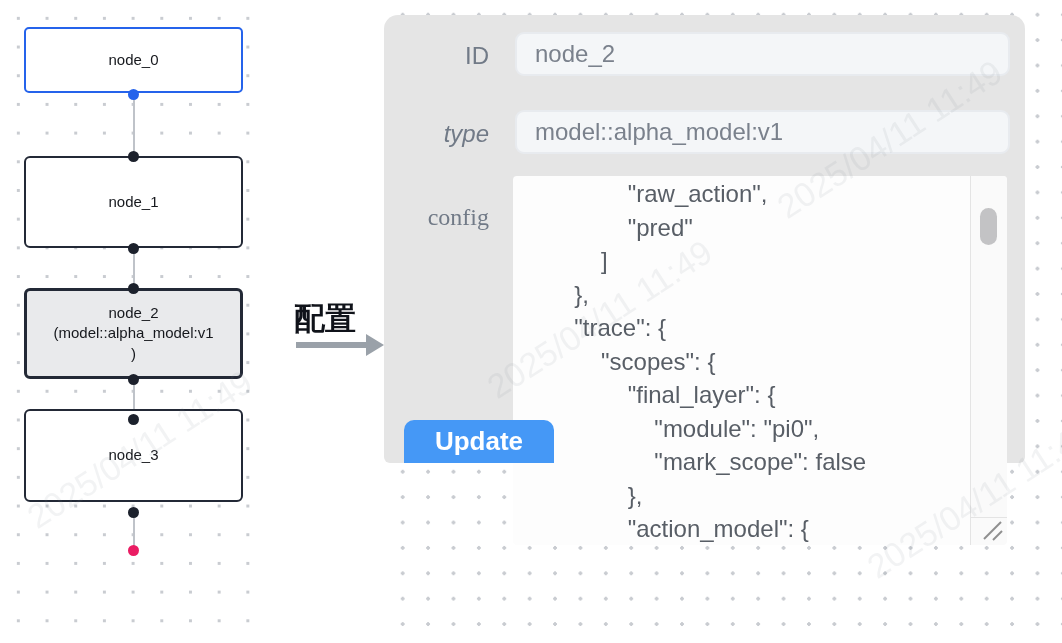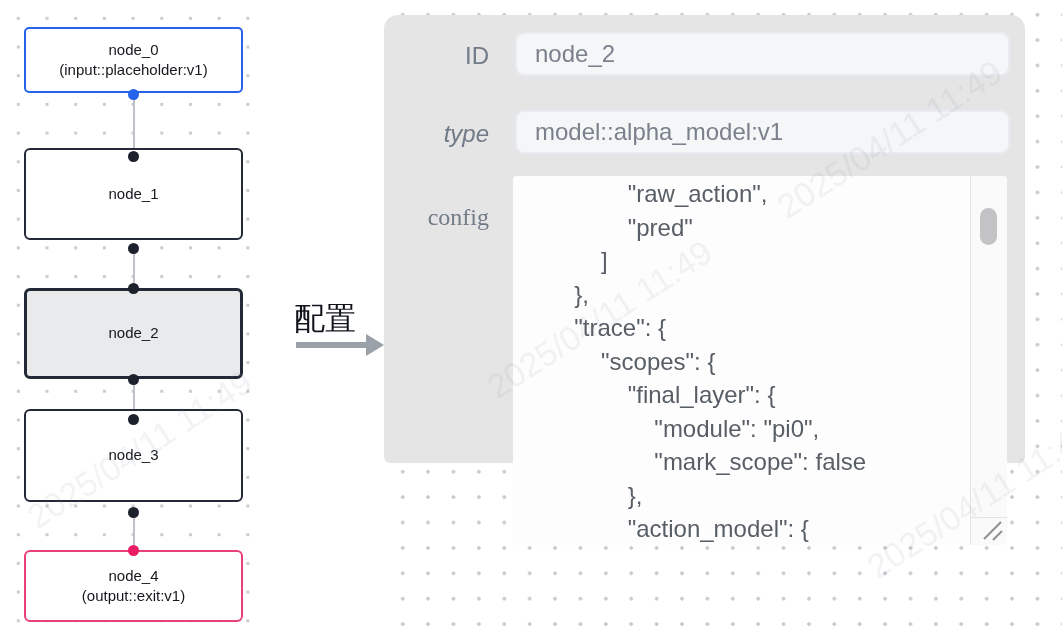"(input::placeholder:v1)" div.subtitle { html: <div>(input::placeholder:v1)</div> -> none }
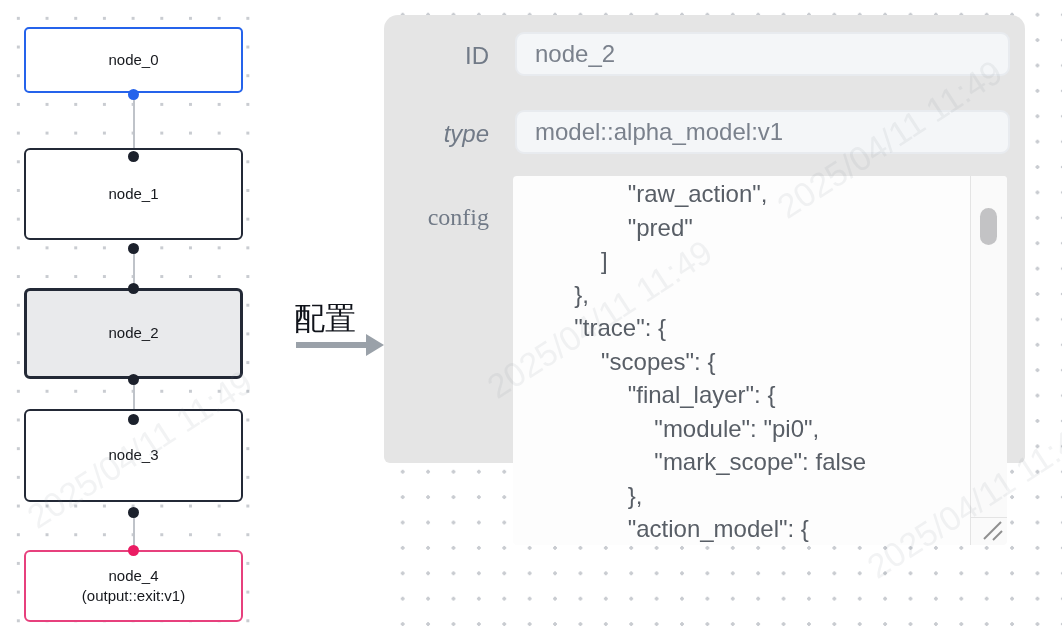"node_1" .node-1 { top: 148px -> 156px }
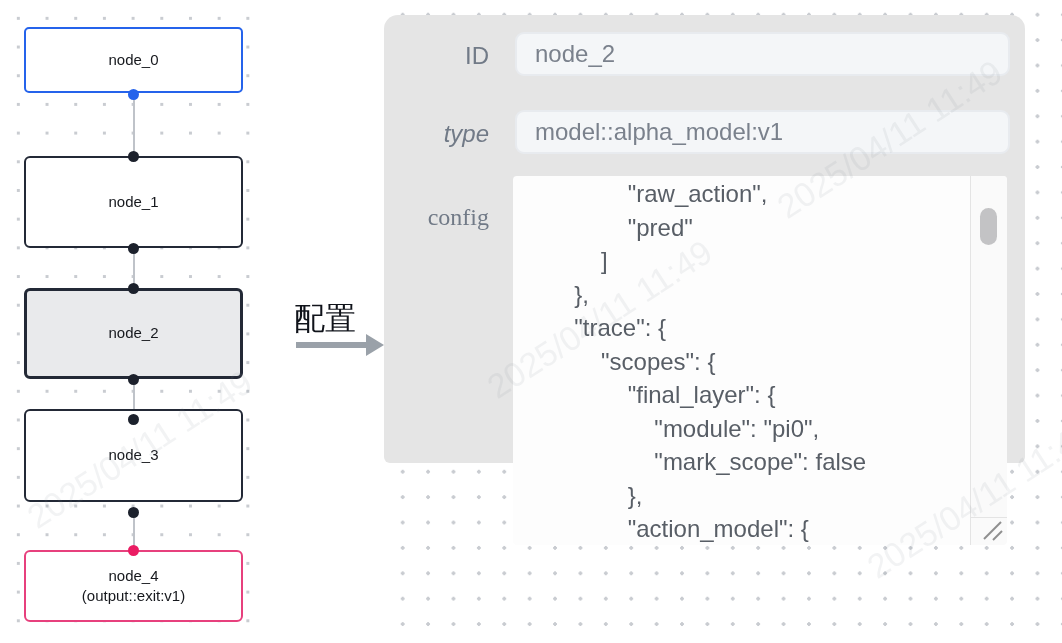"(model::alpha_model:v1" div.subtitle { html: none -> <div>(model::alpha_model:v1 )</div> }
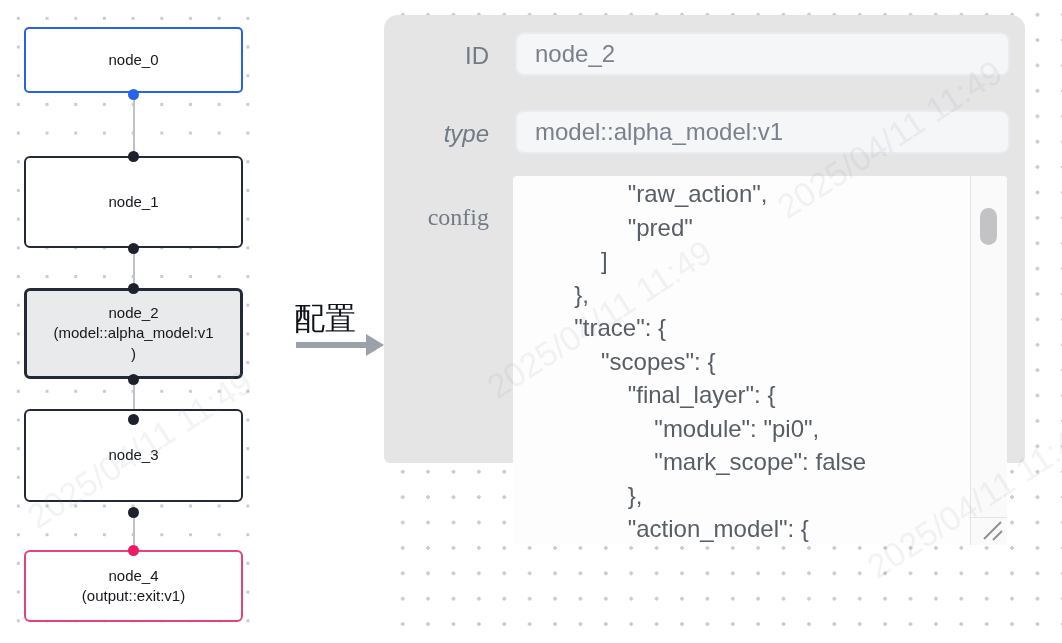"配置" .transfer-label { font-weight: 400 -> 700 }
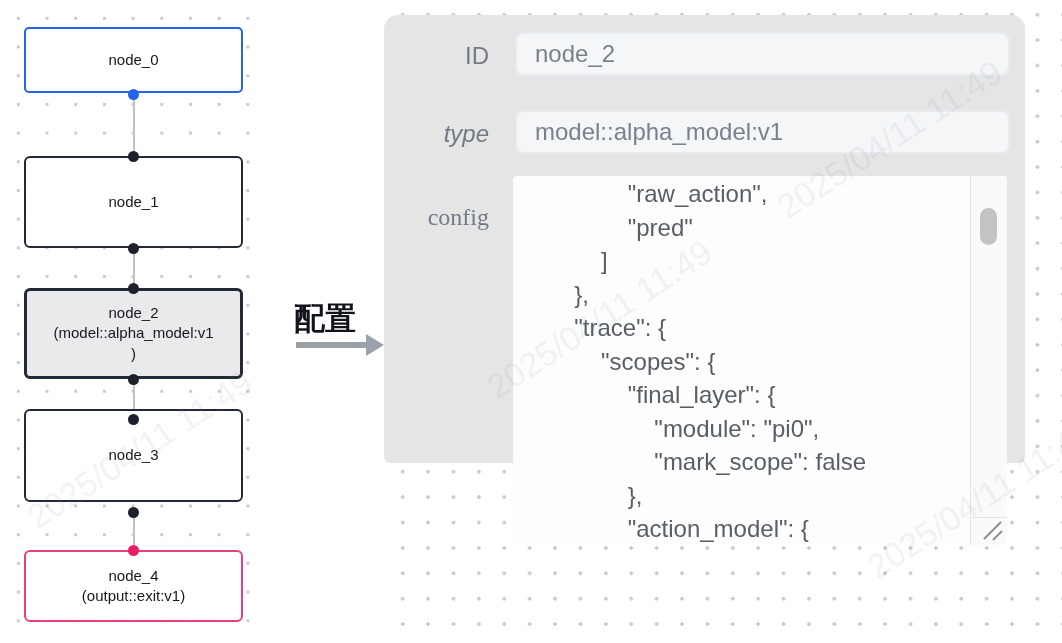"Update" button.update-btn { html: none -> <button>Update</button> }
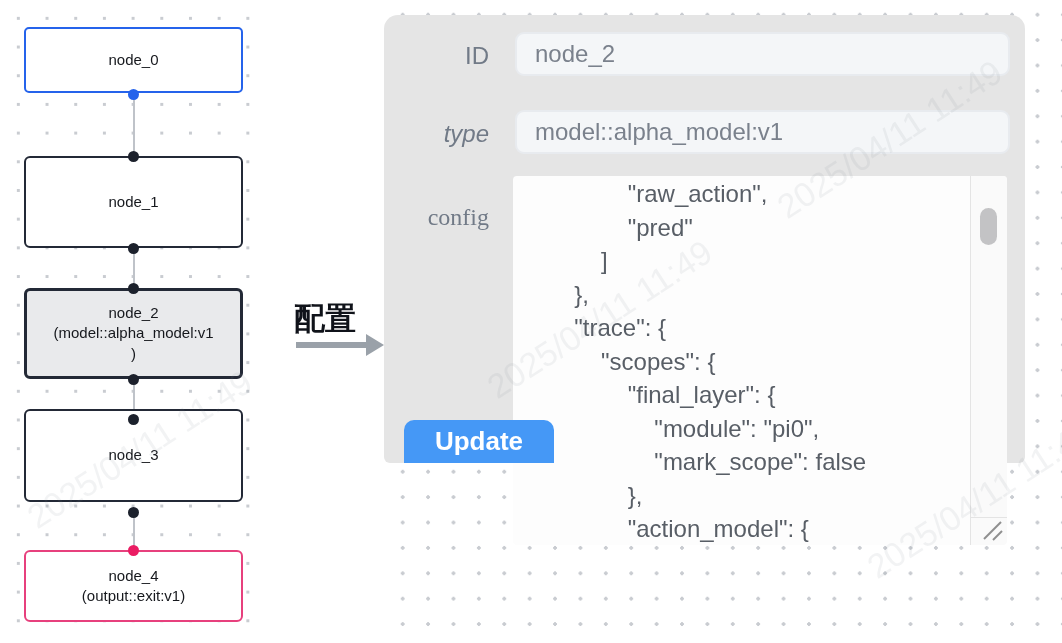"node_4" div.node { html: <div> <div>node_4</div> <div>(output::exit:v1)</div> </div> -> none }
